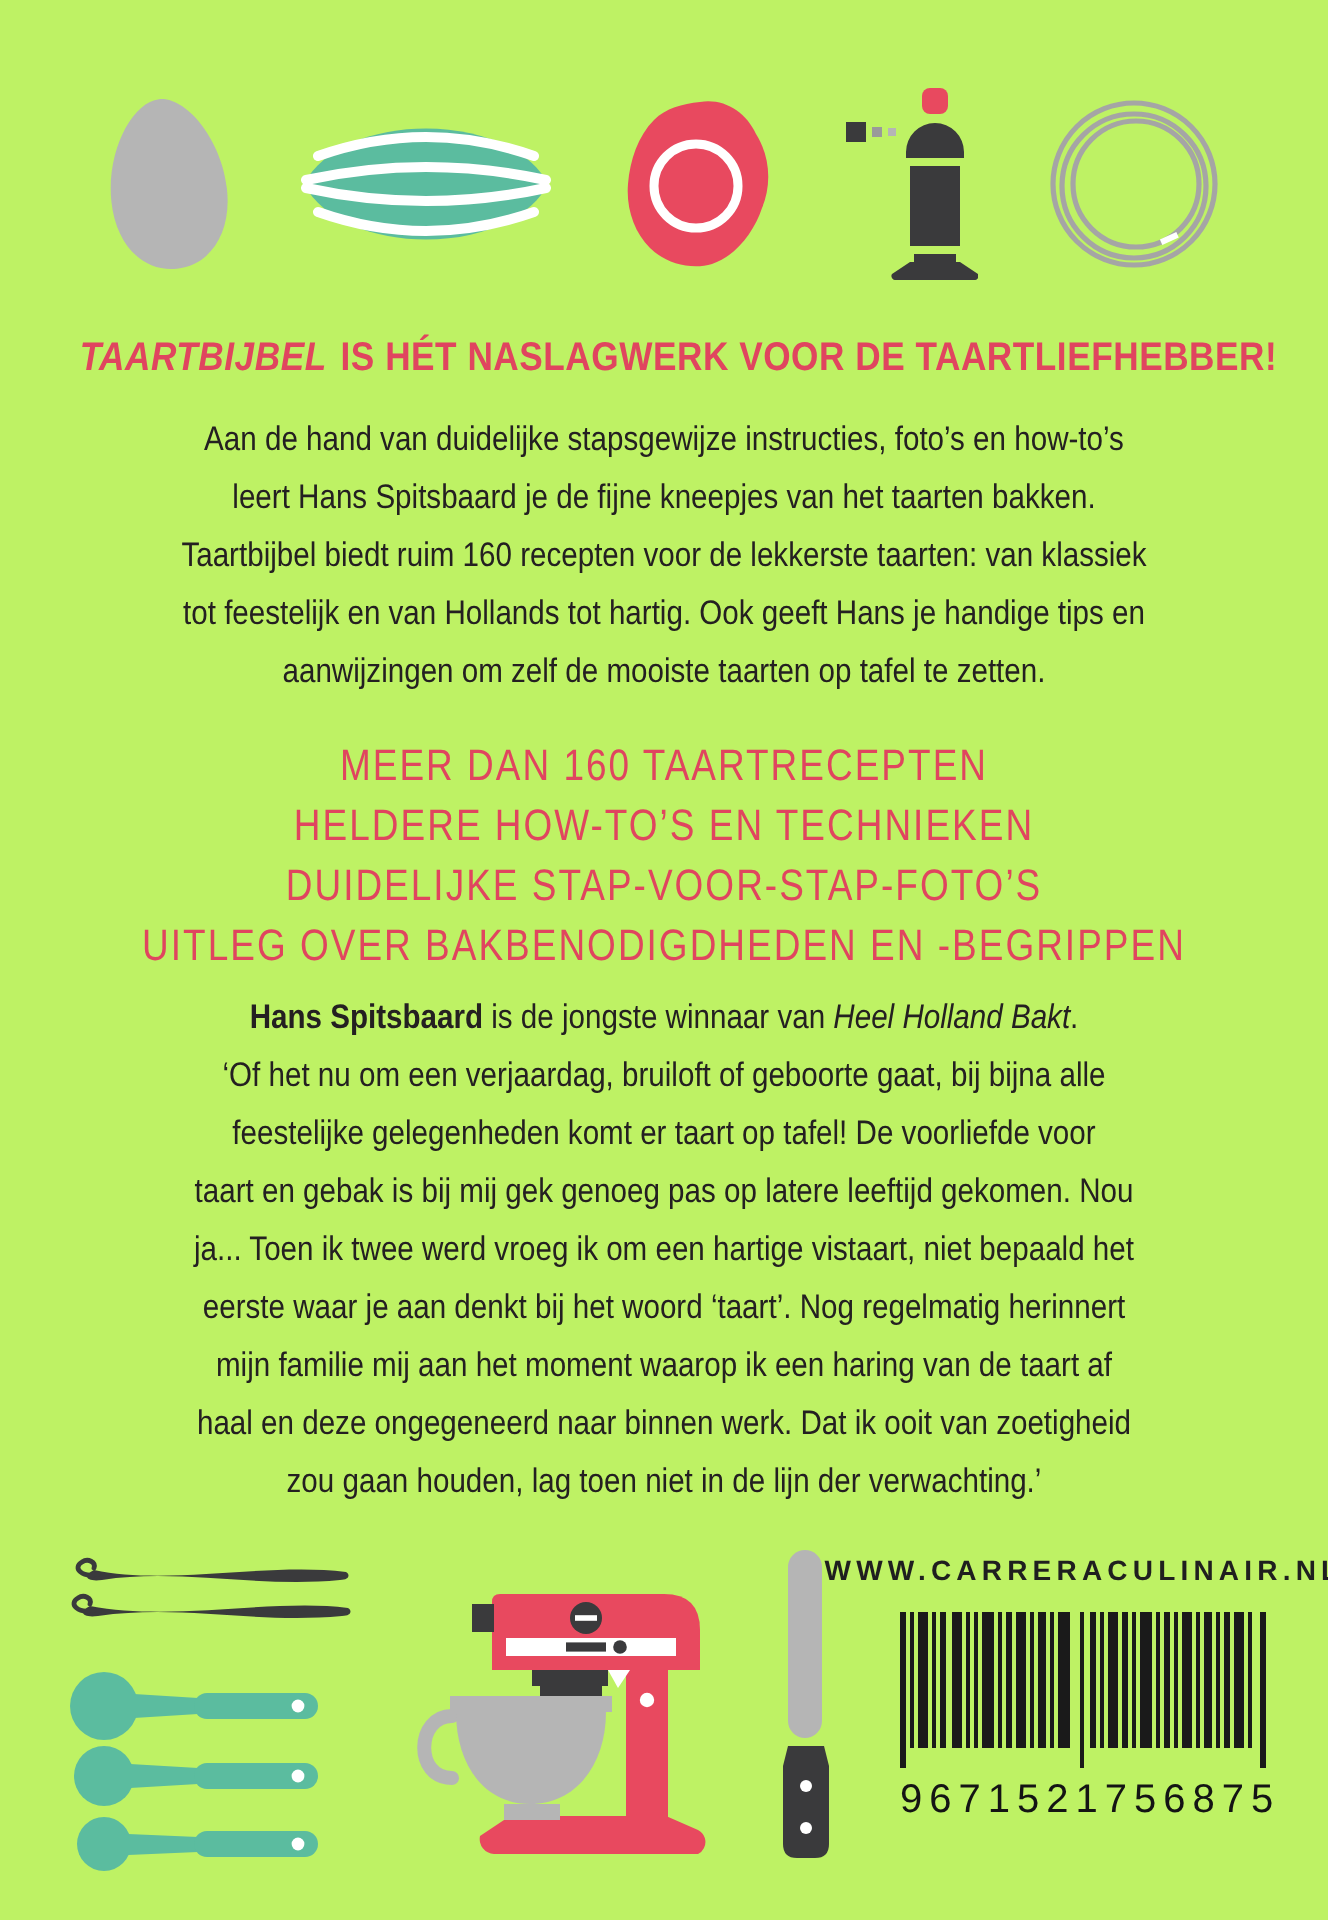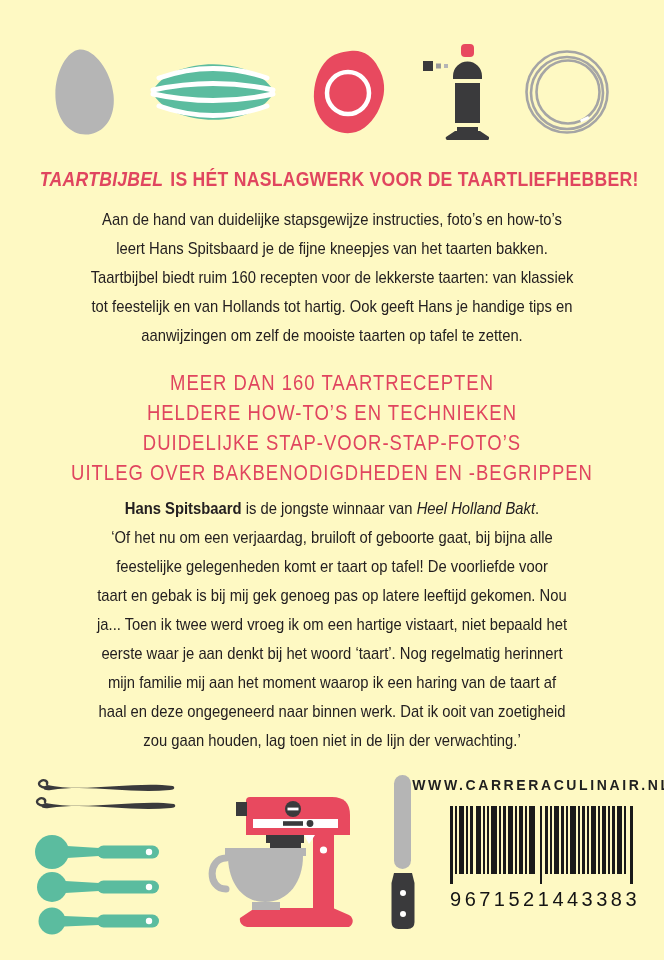"TAARTBIJBEL IS HÉT NASLAGWERK VOOR" .cover { background: #fef9c3 -> #bef264 }
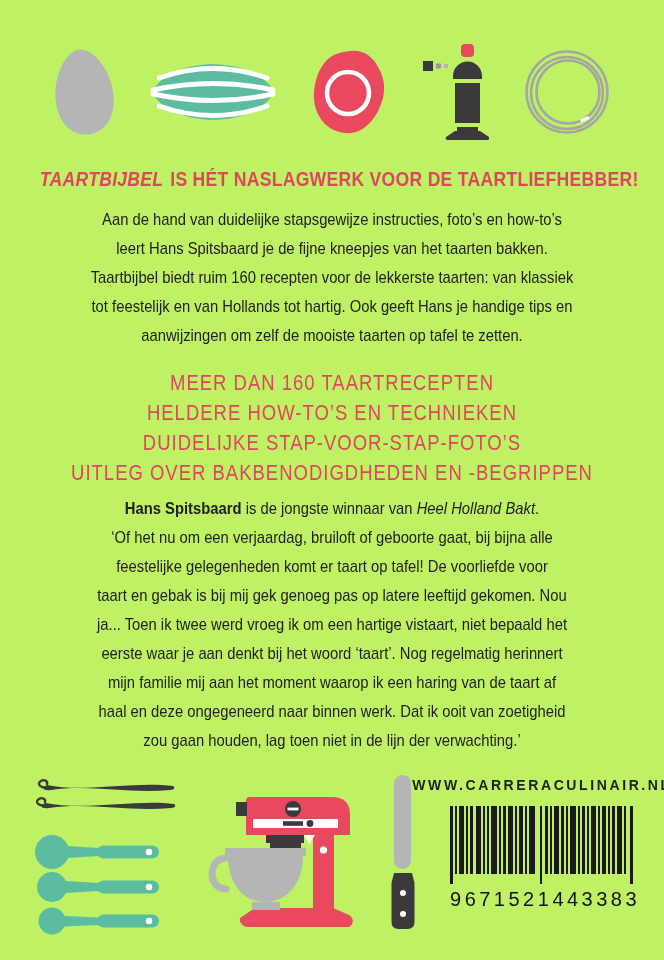"443383" span { text: 443383 -> 756875 }
